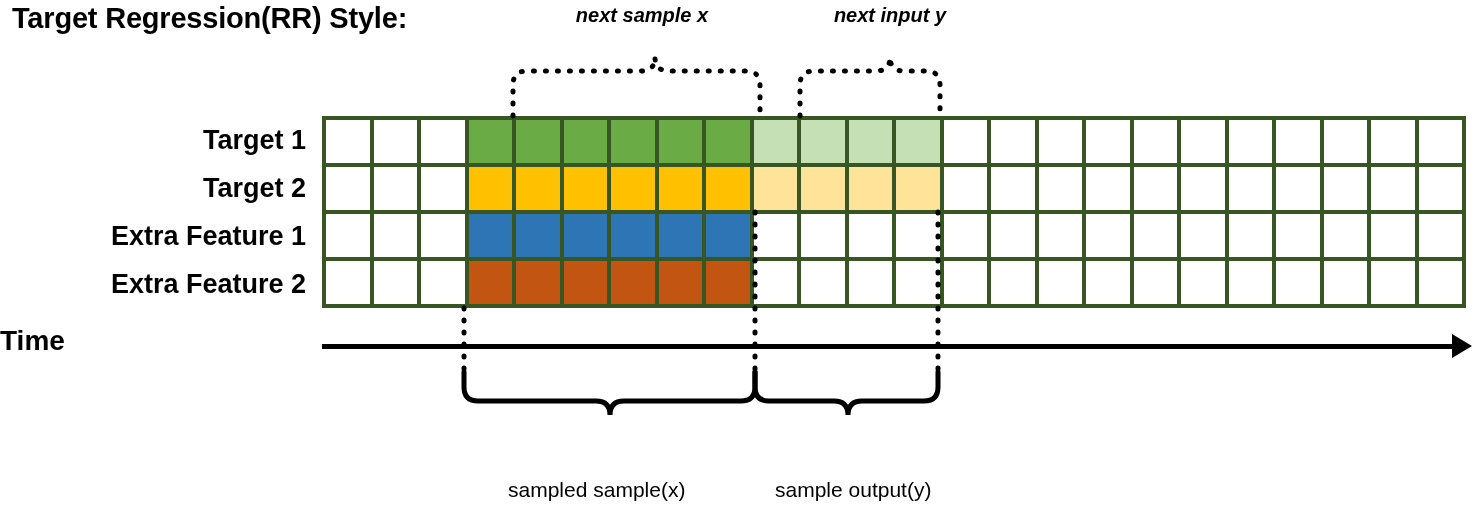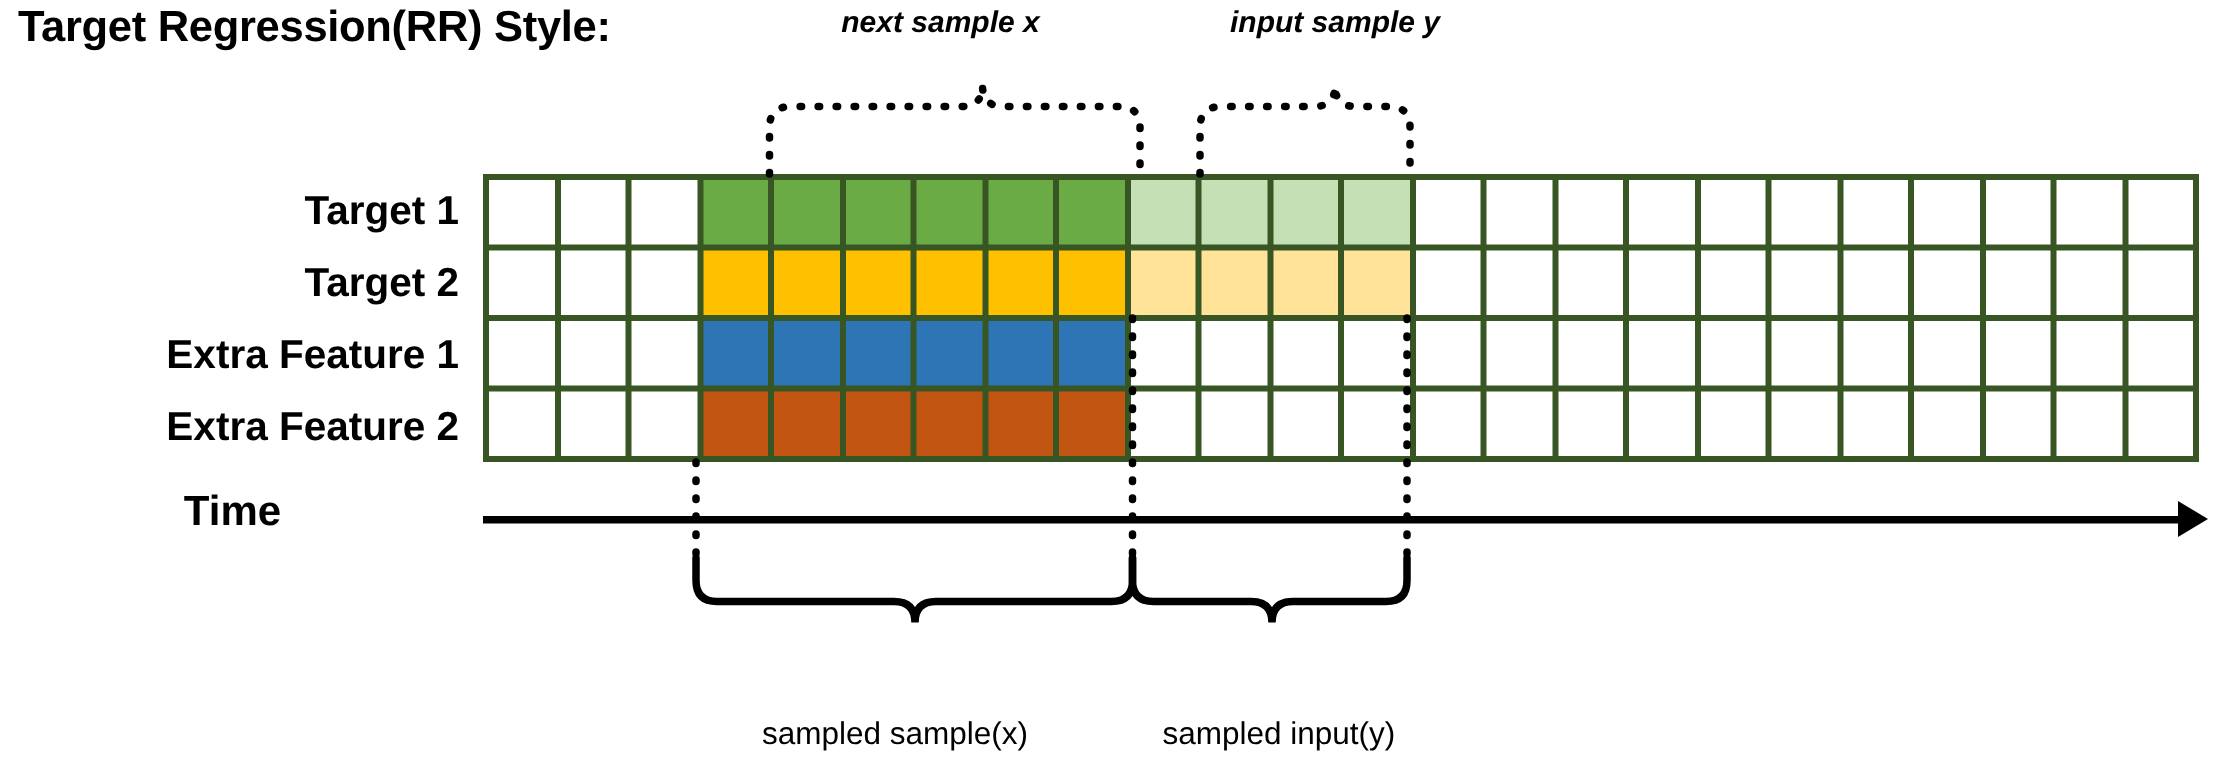"next sample x" div.top-label { left: 627px -> 642px }
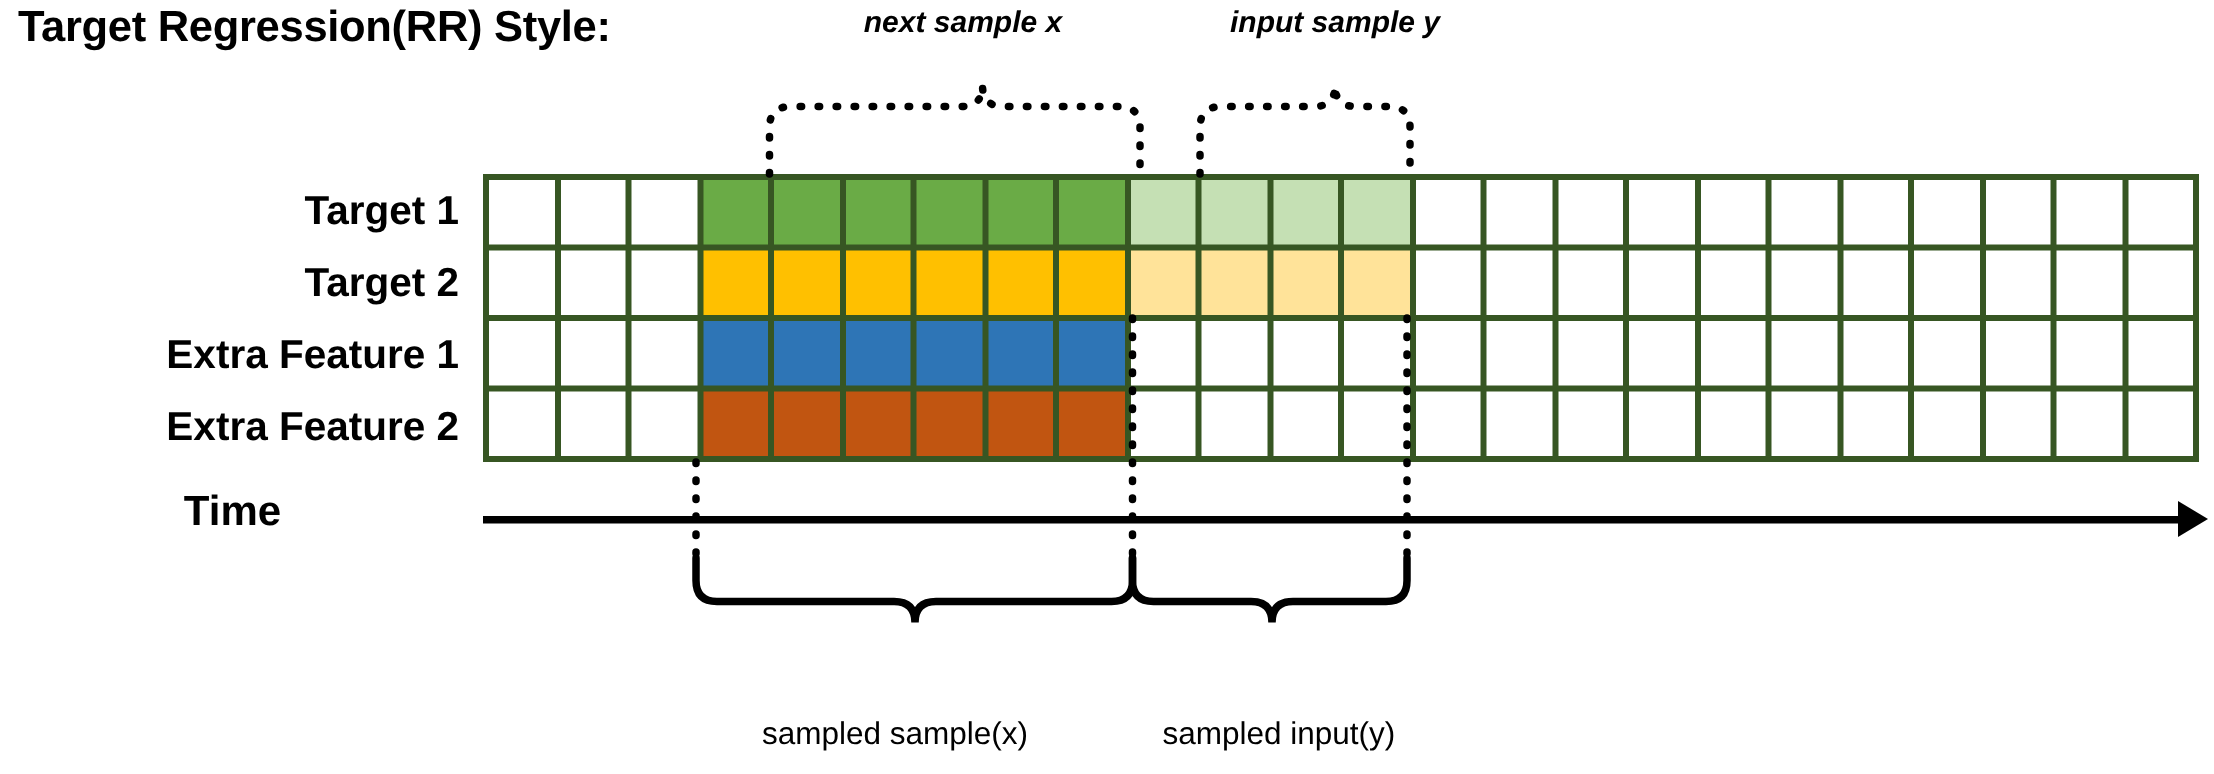"input sample y" div.top-label { text: input sample -> next input }
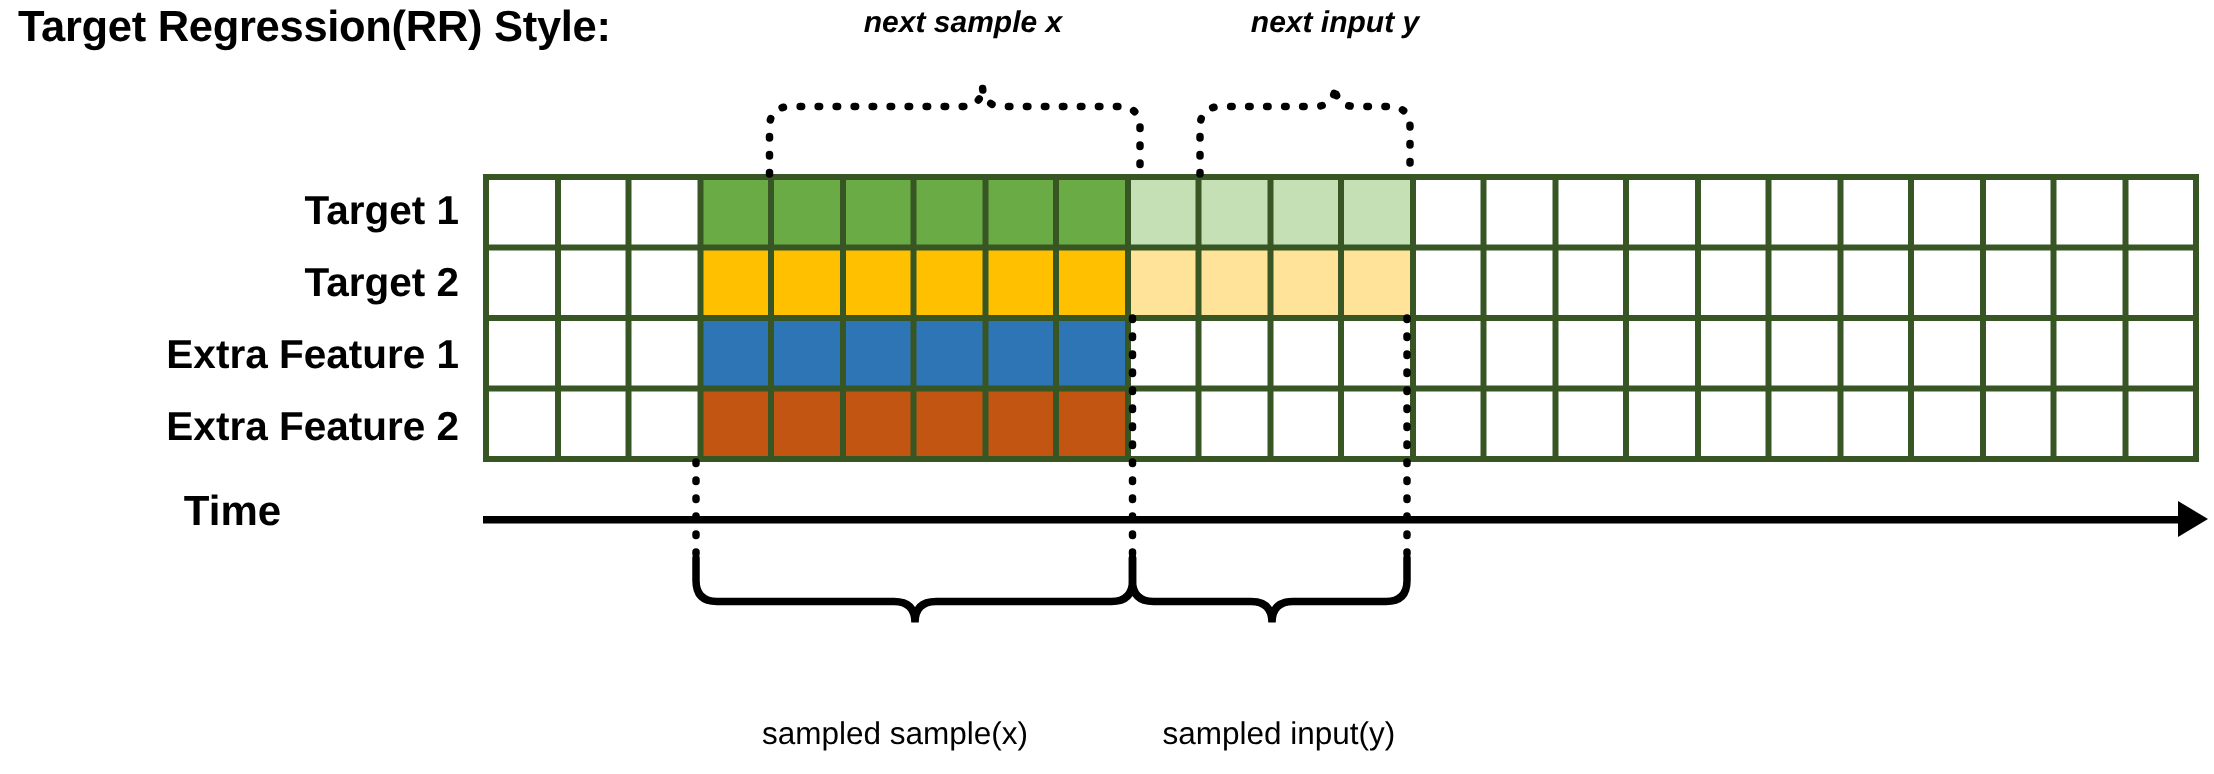"Time" #time-label { text-align: center -> left }
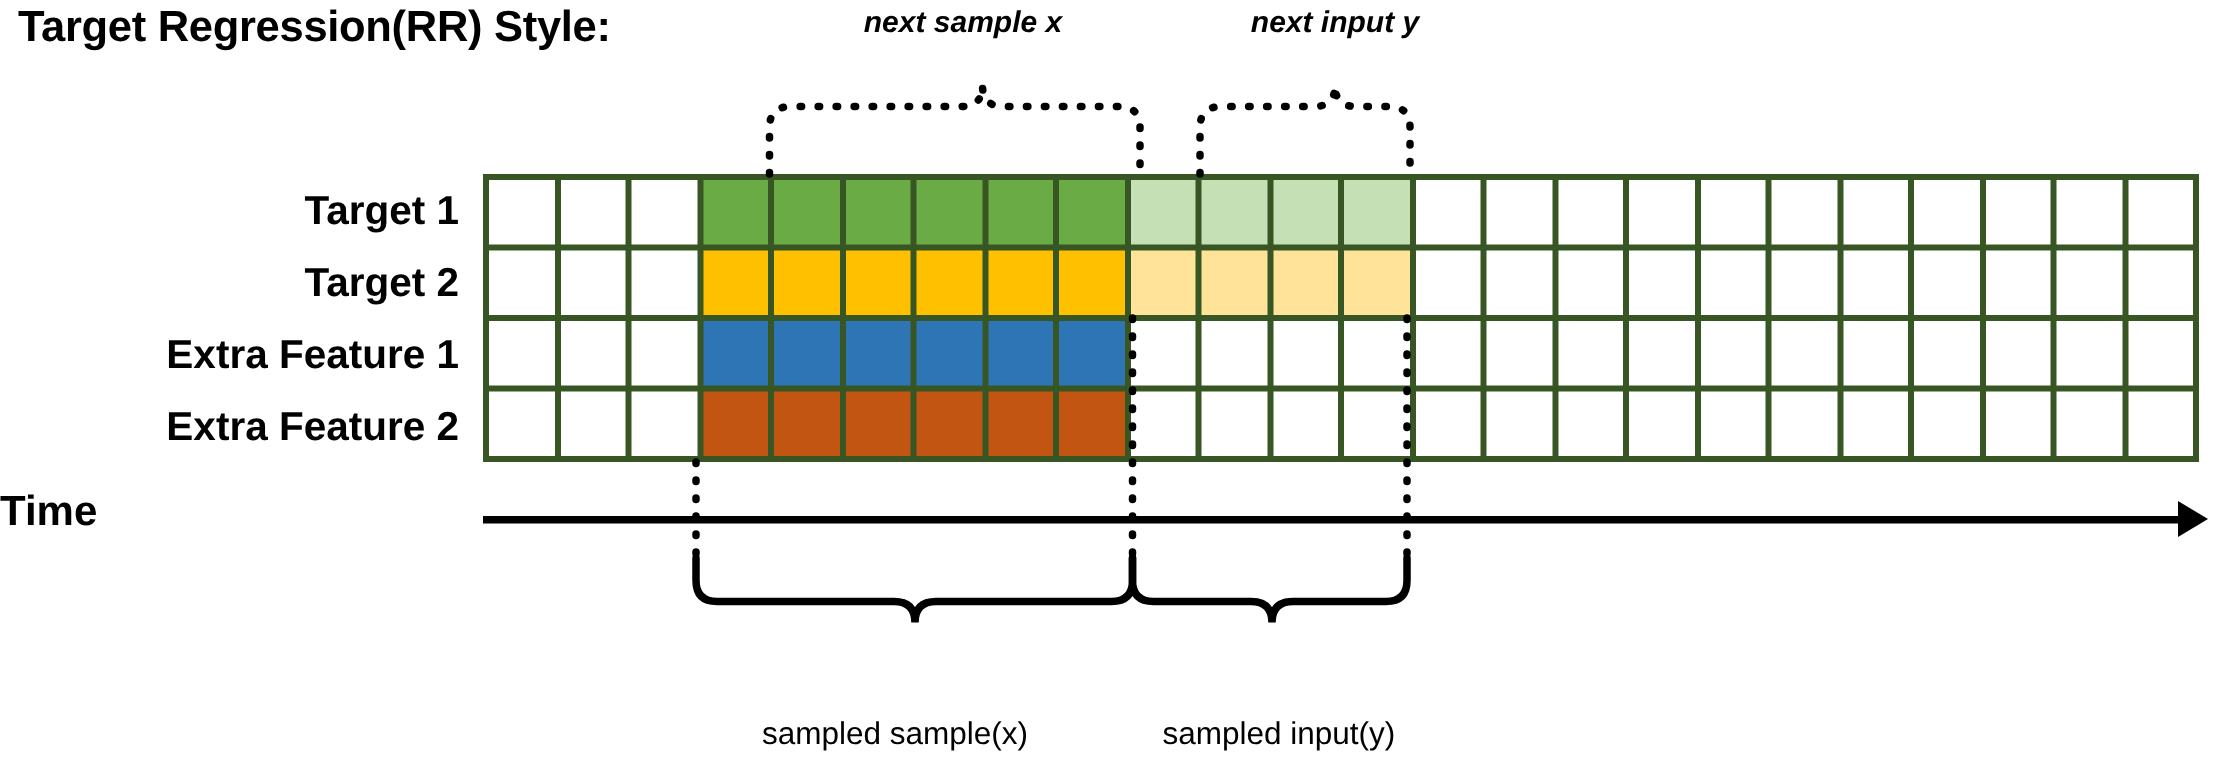"sampled input(y)" div { text: sampled input -> sample output }
